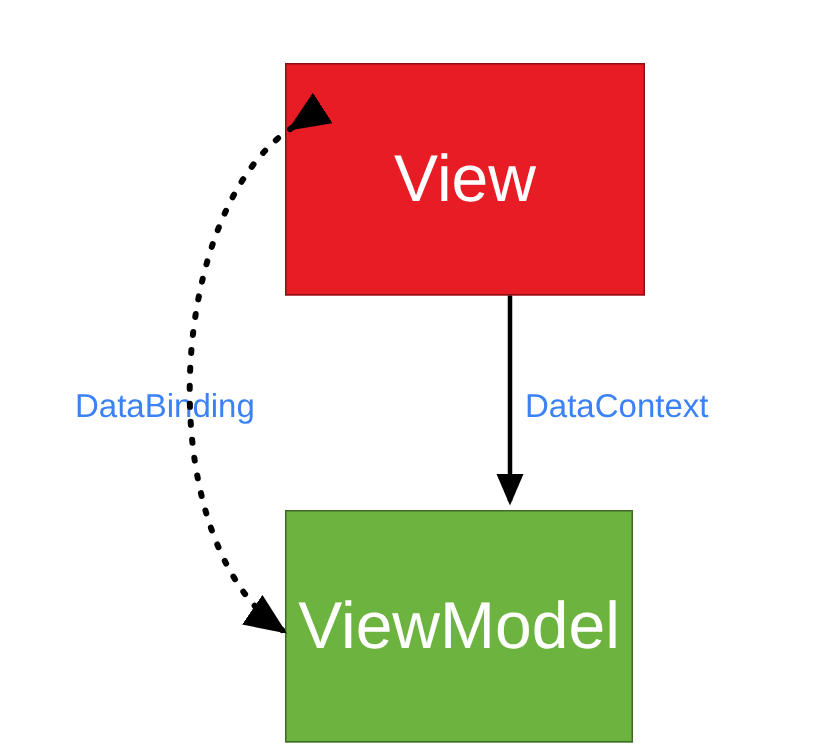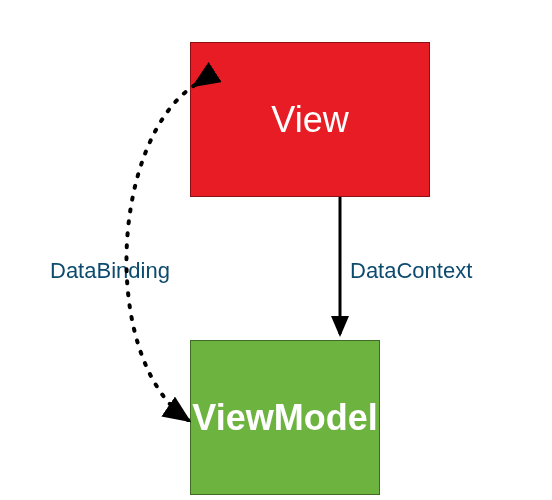"View" .box { font-size: 36px -> 44px }
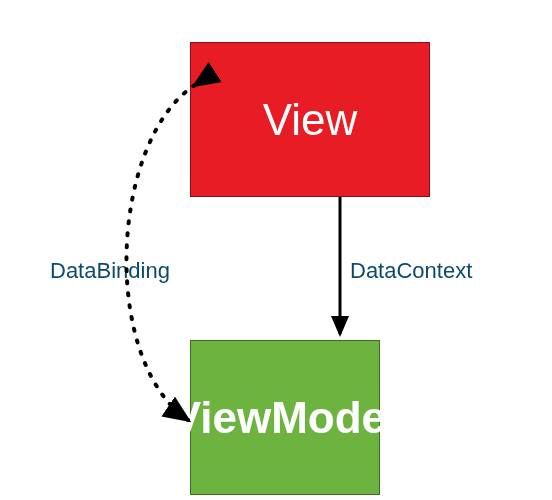"DataBinding" .label { color: #0c4a6e -> #3b82f6 }
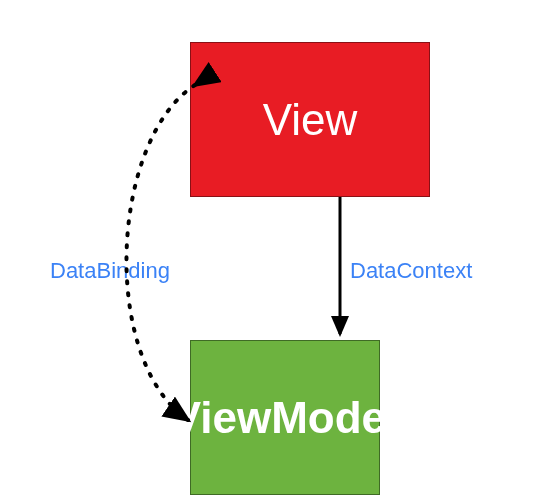"ViewModel" .box-viewmodel { font-weight: bold -> none; width: 190px -> 232px }
